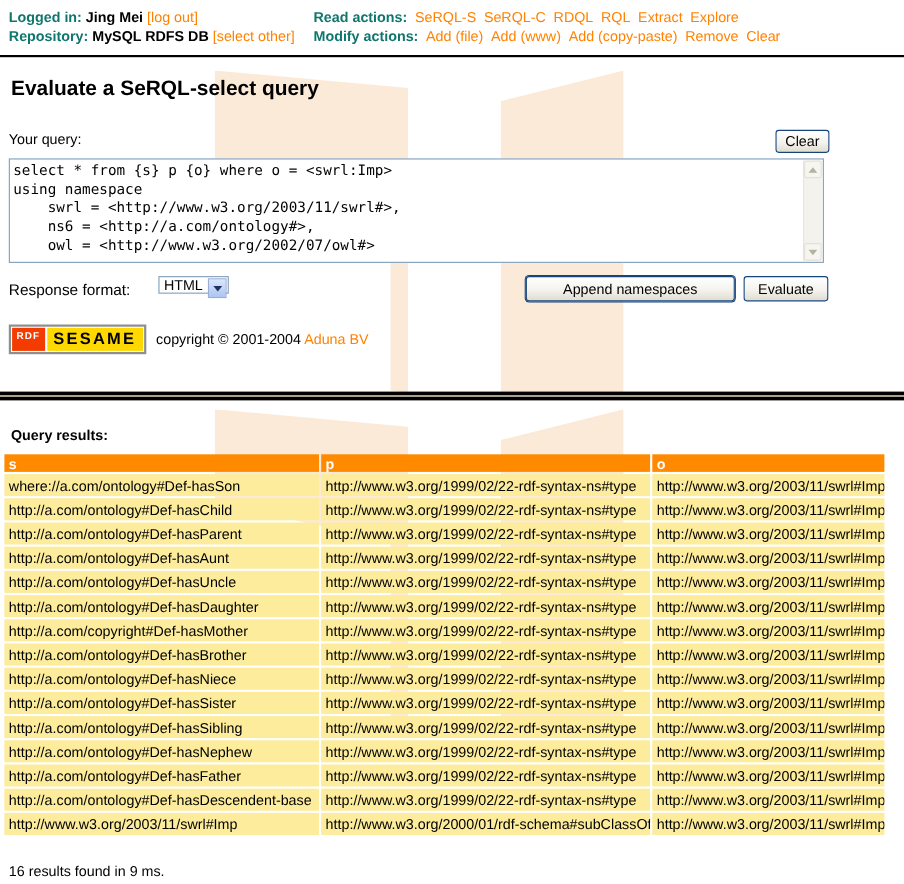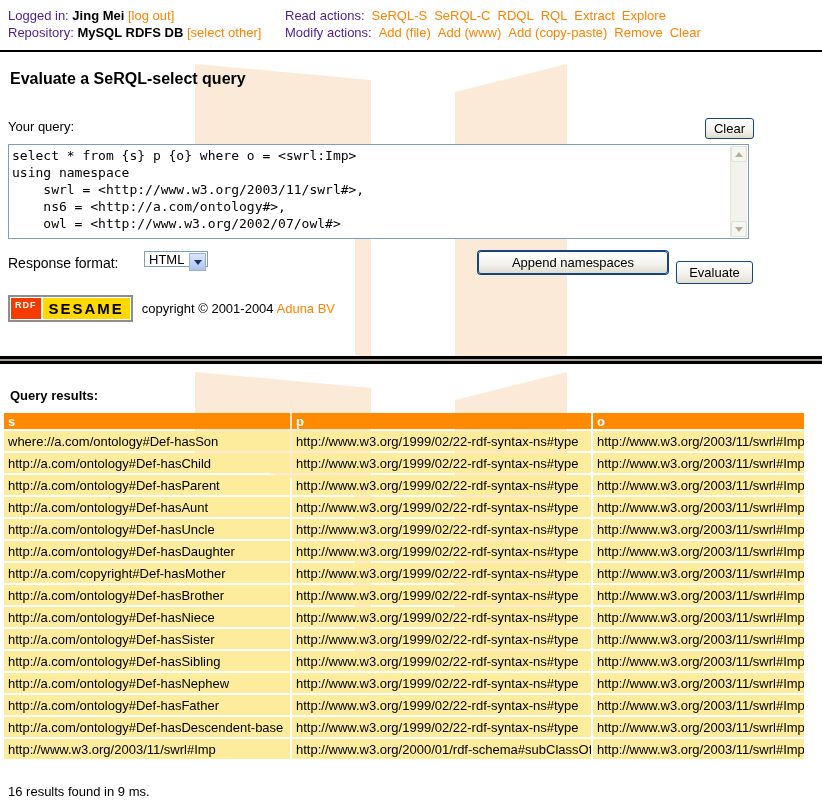"Logged in:" .hlabel { color: #4c1d95 -> #0f766e; font-weight: none -> bold }
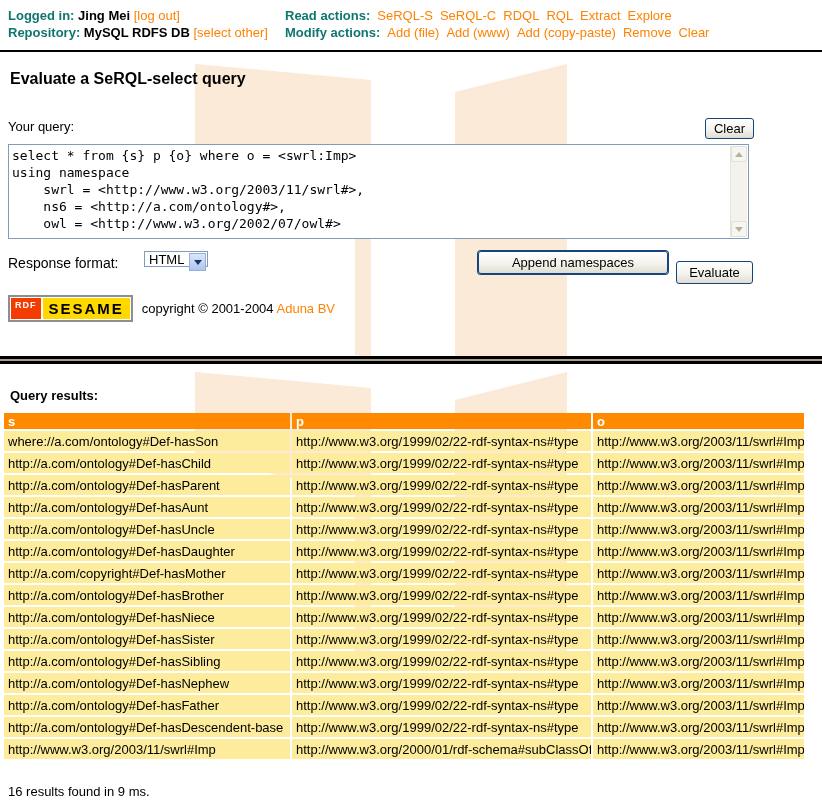"Evaluate a SeRQL-select query" .title { font-size: 16px -> 19px }
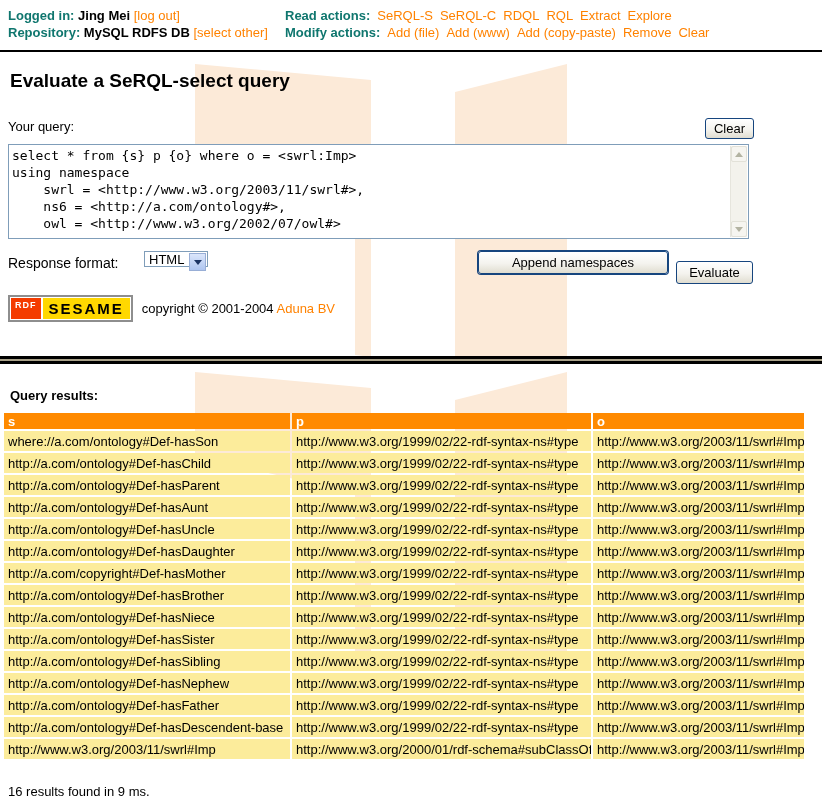"Evaluate" .btn-evaluate { top: 261px -> 251px }
